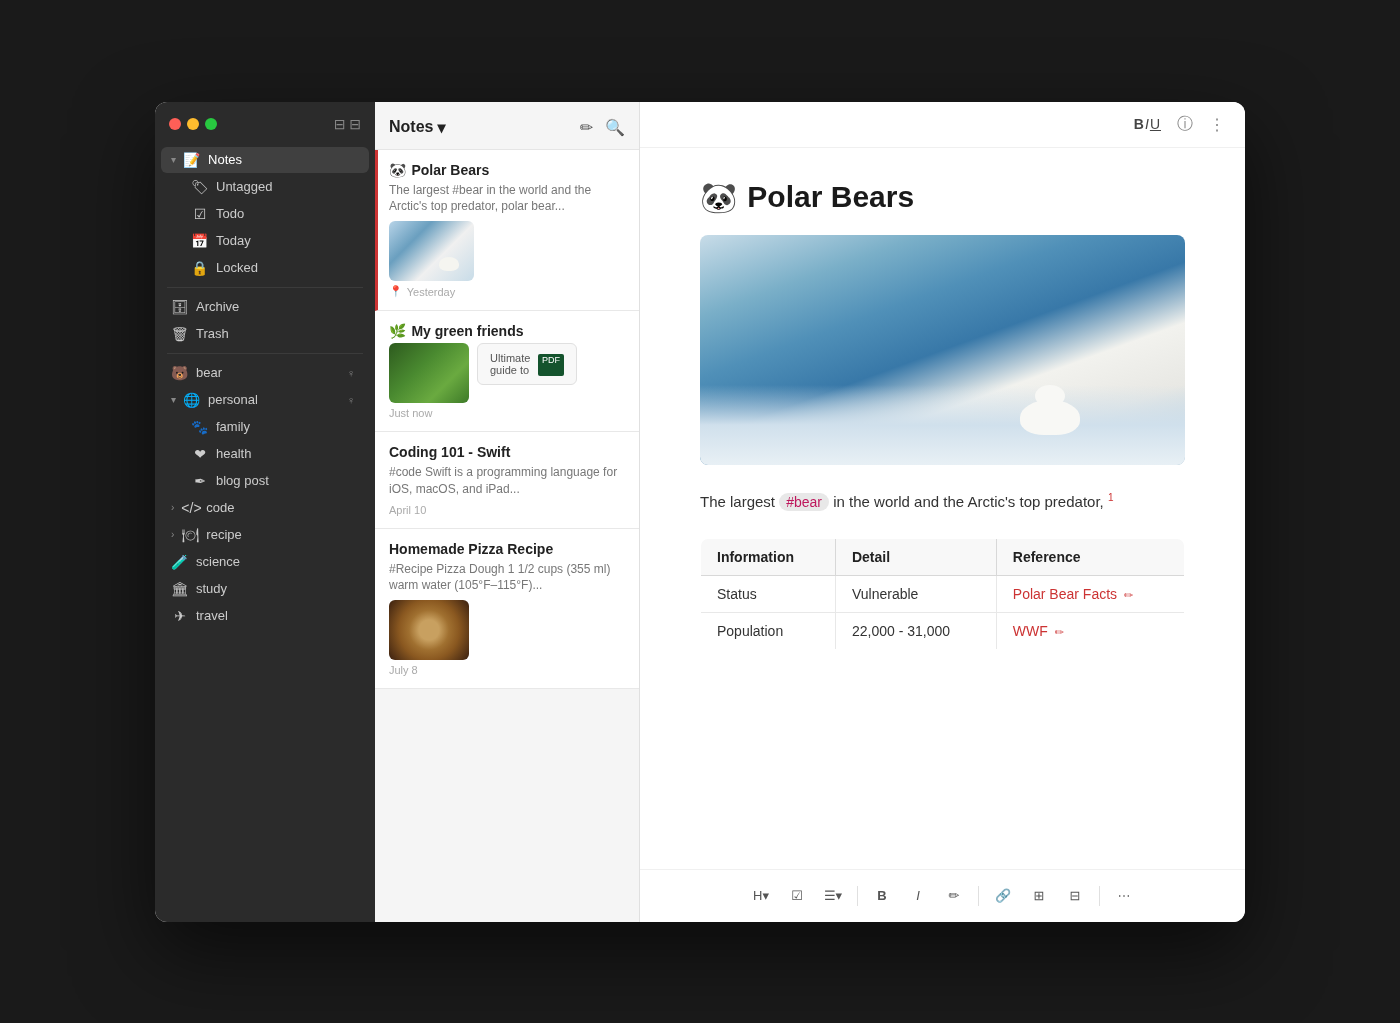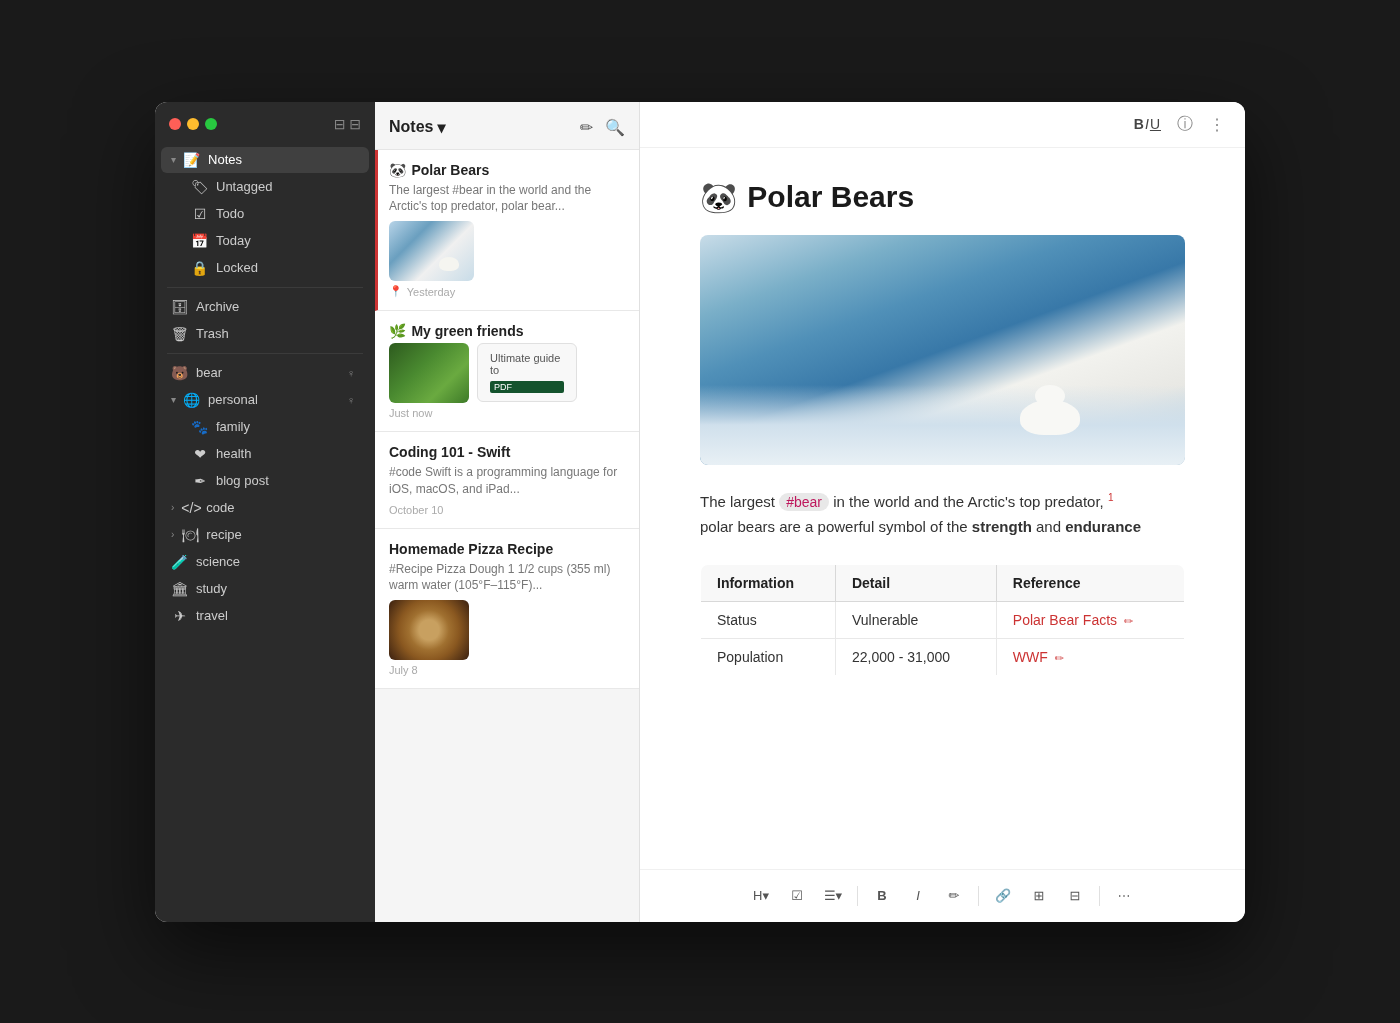"Ultimate guide to" .pdf-card { flex-direction: column -> none }
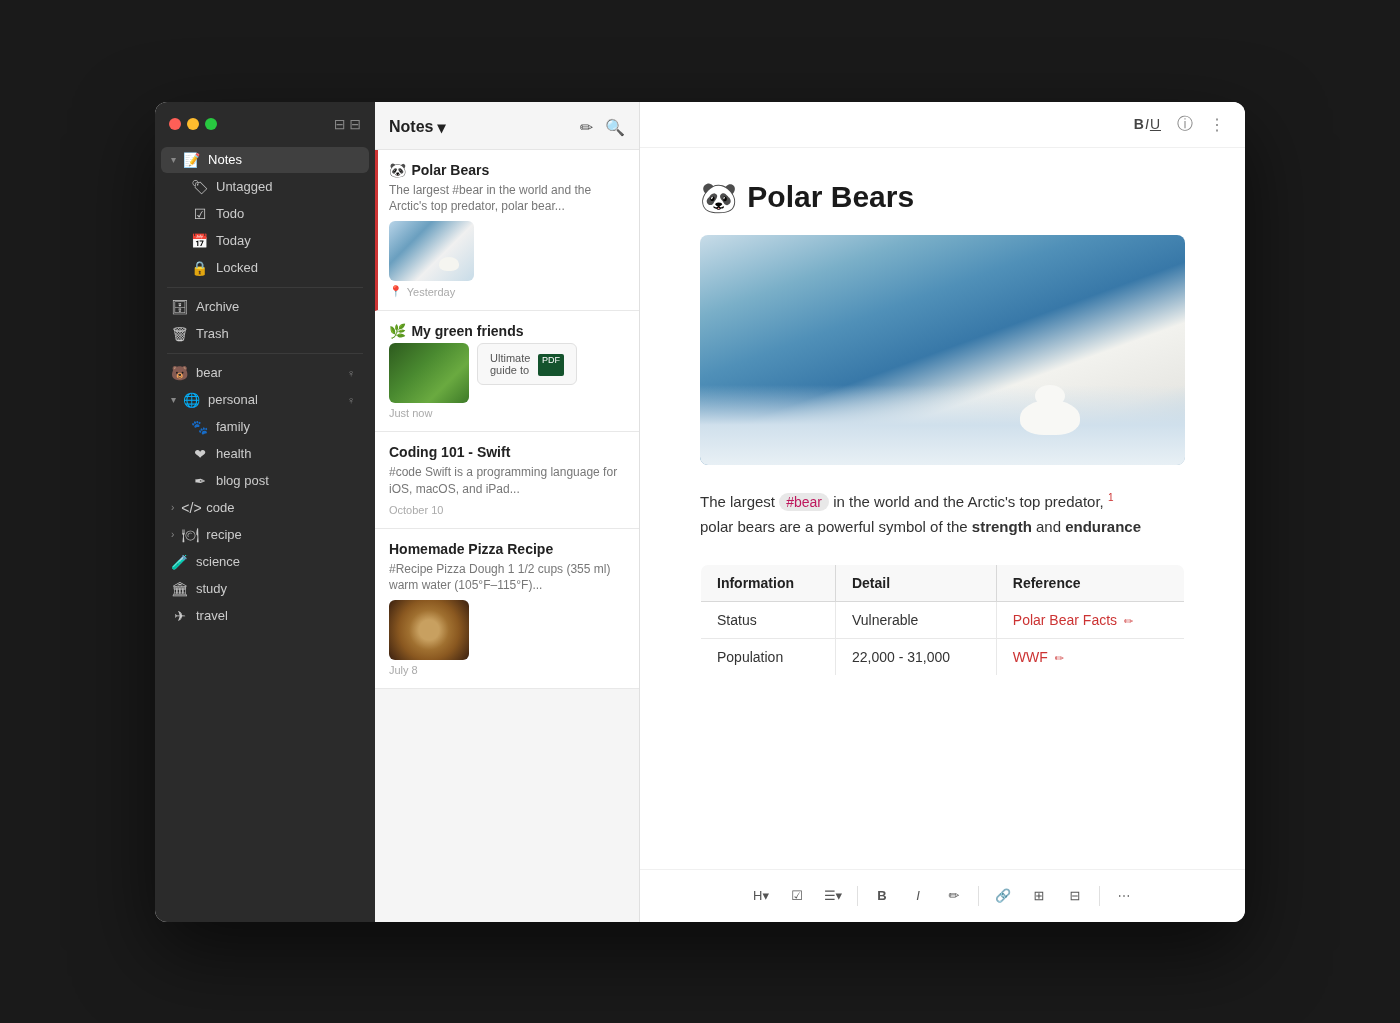"October 10" span { text: October -> April }
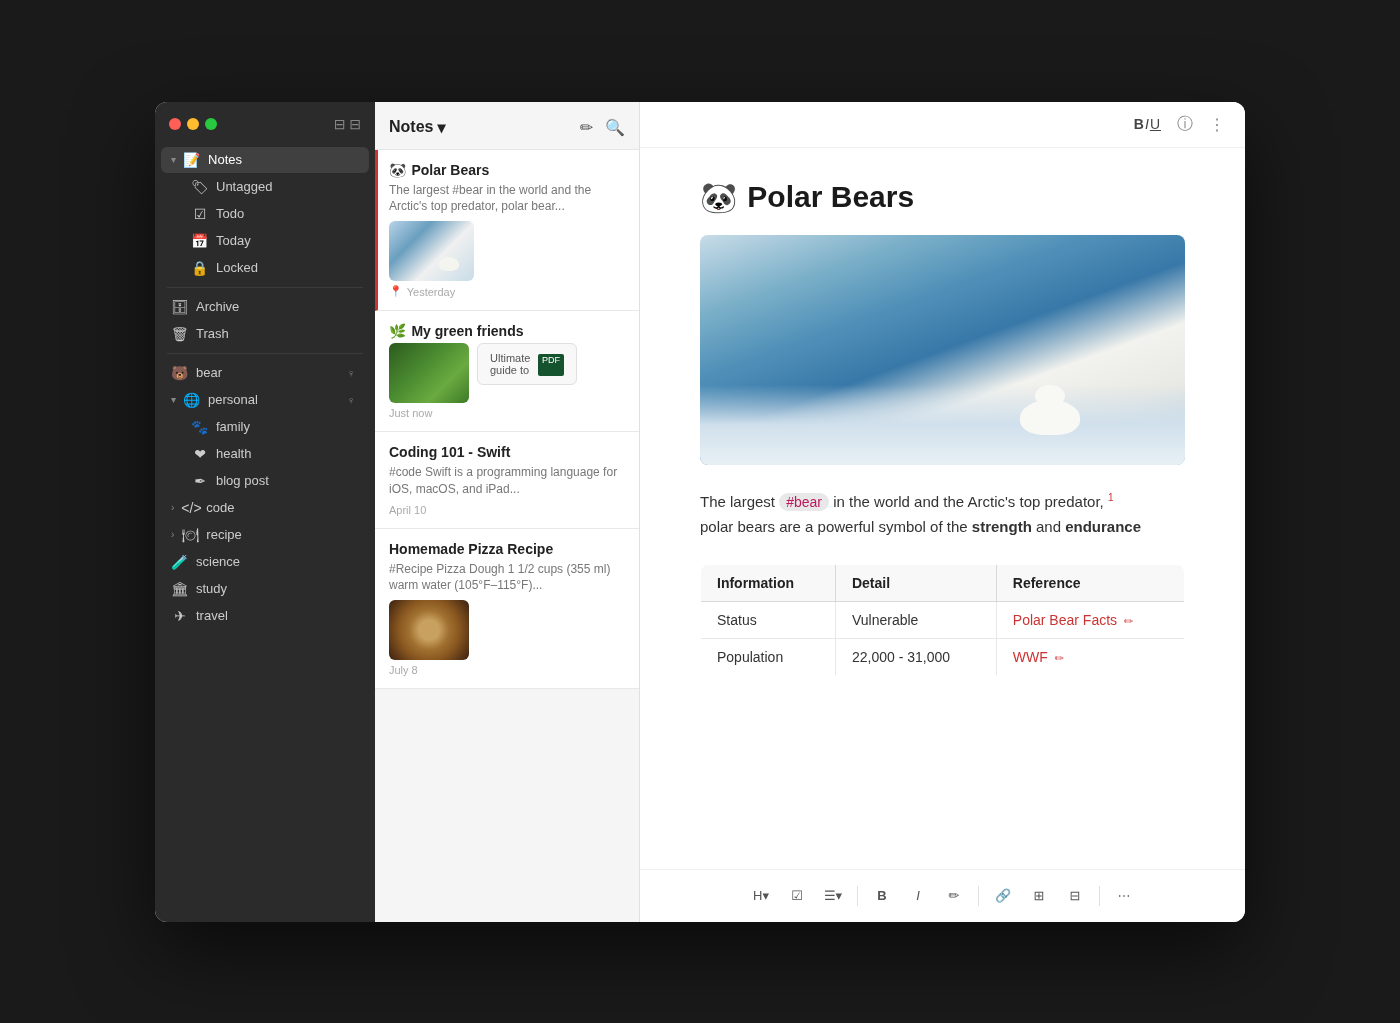"polar bears are a powerful" p { html: <p> <span>polar bears are a powerful symbol of the </span> <strong>strength</strong> <span> and </span> <strong>endurance</strong> </p> -> none }
